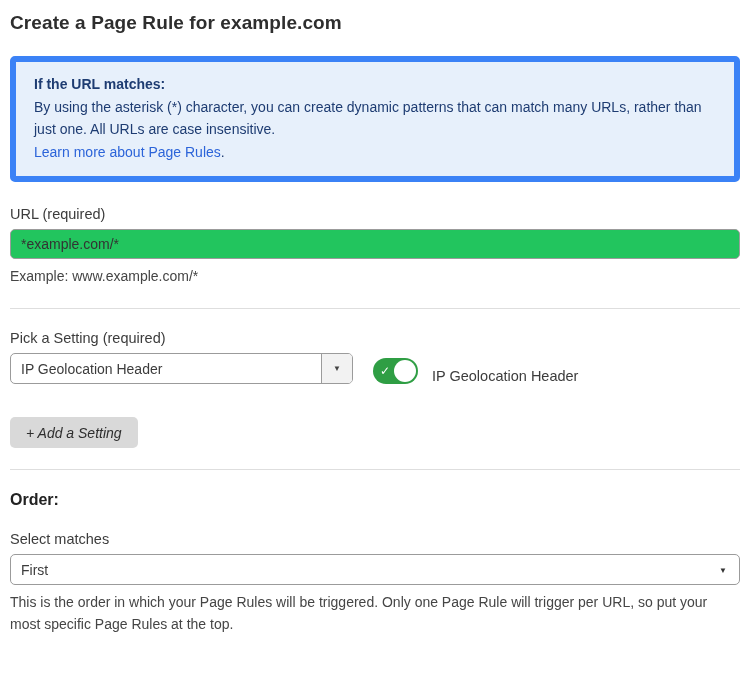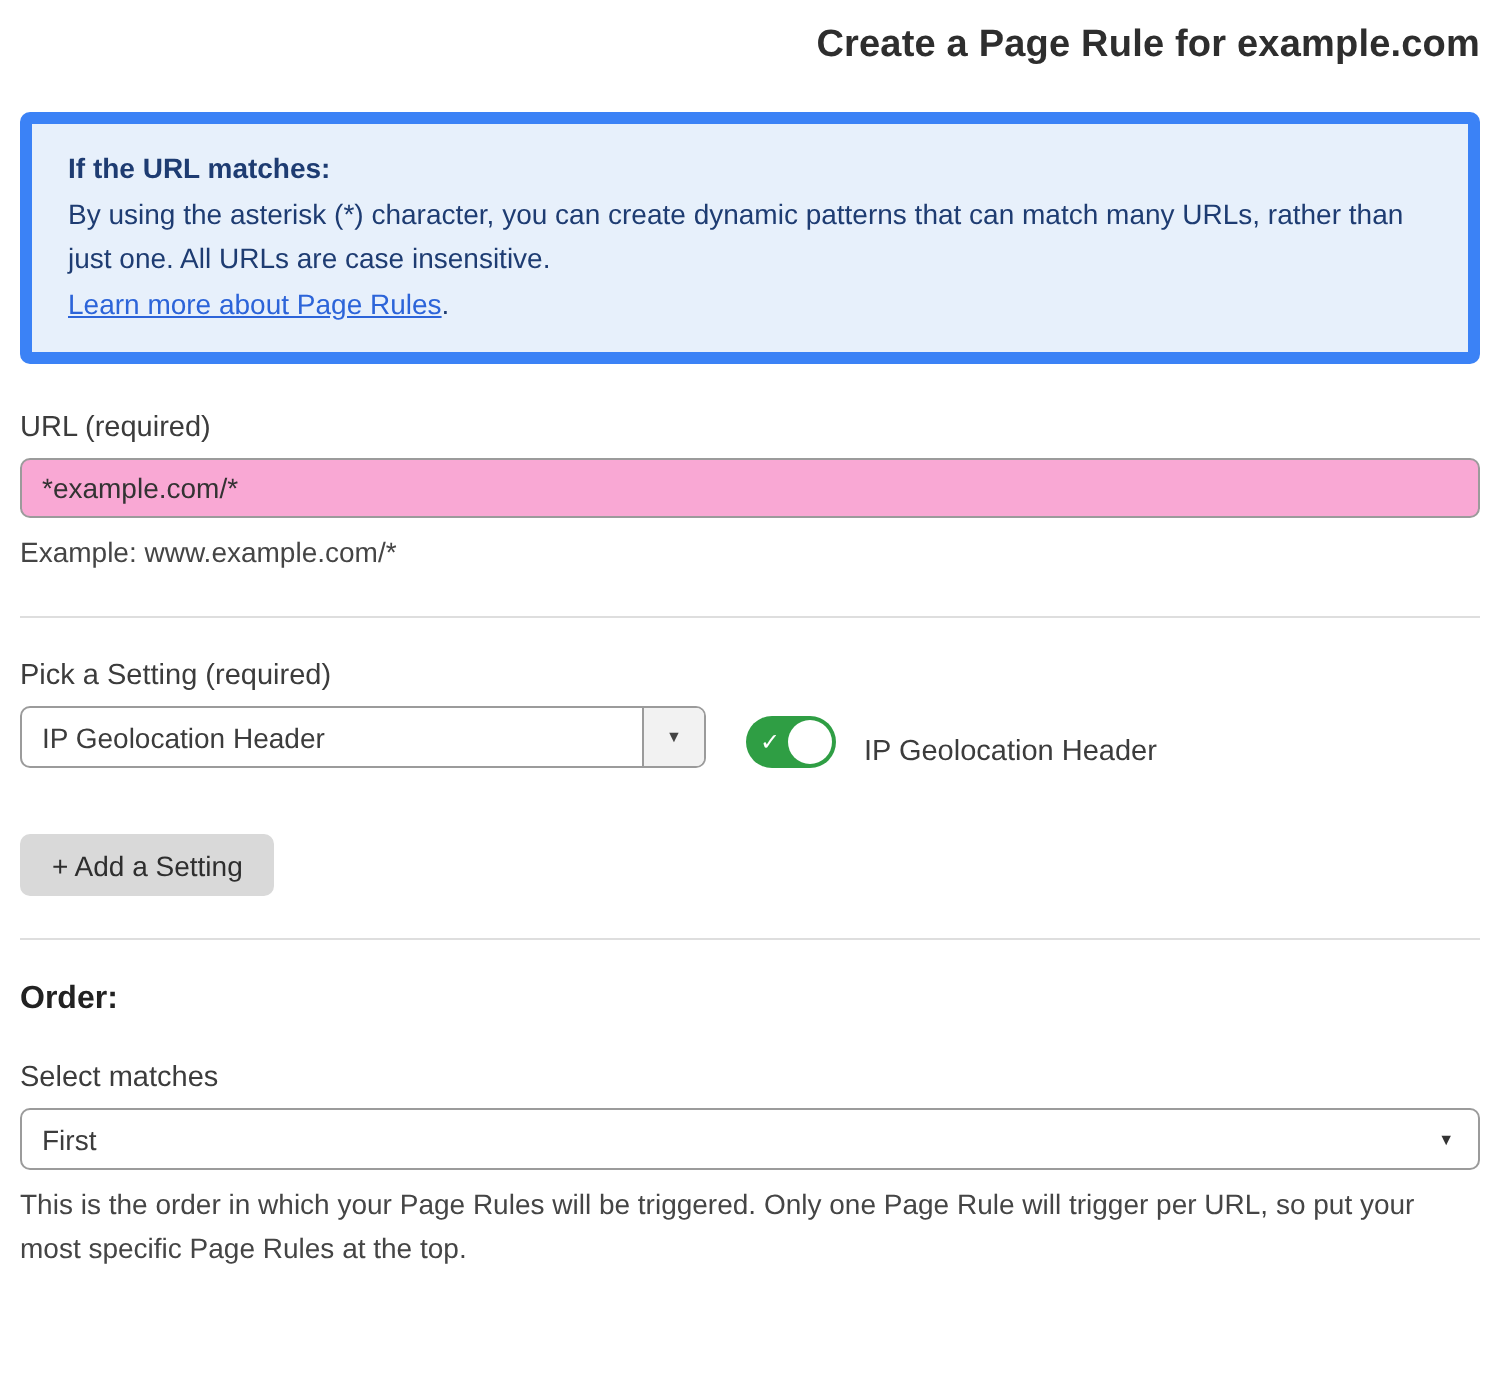"Create a Page Rule for" .page-title { text-align: right -> none }
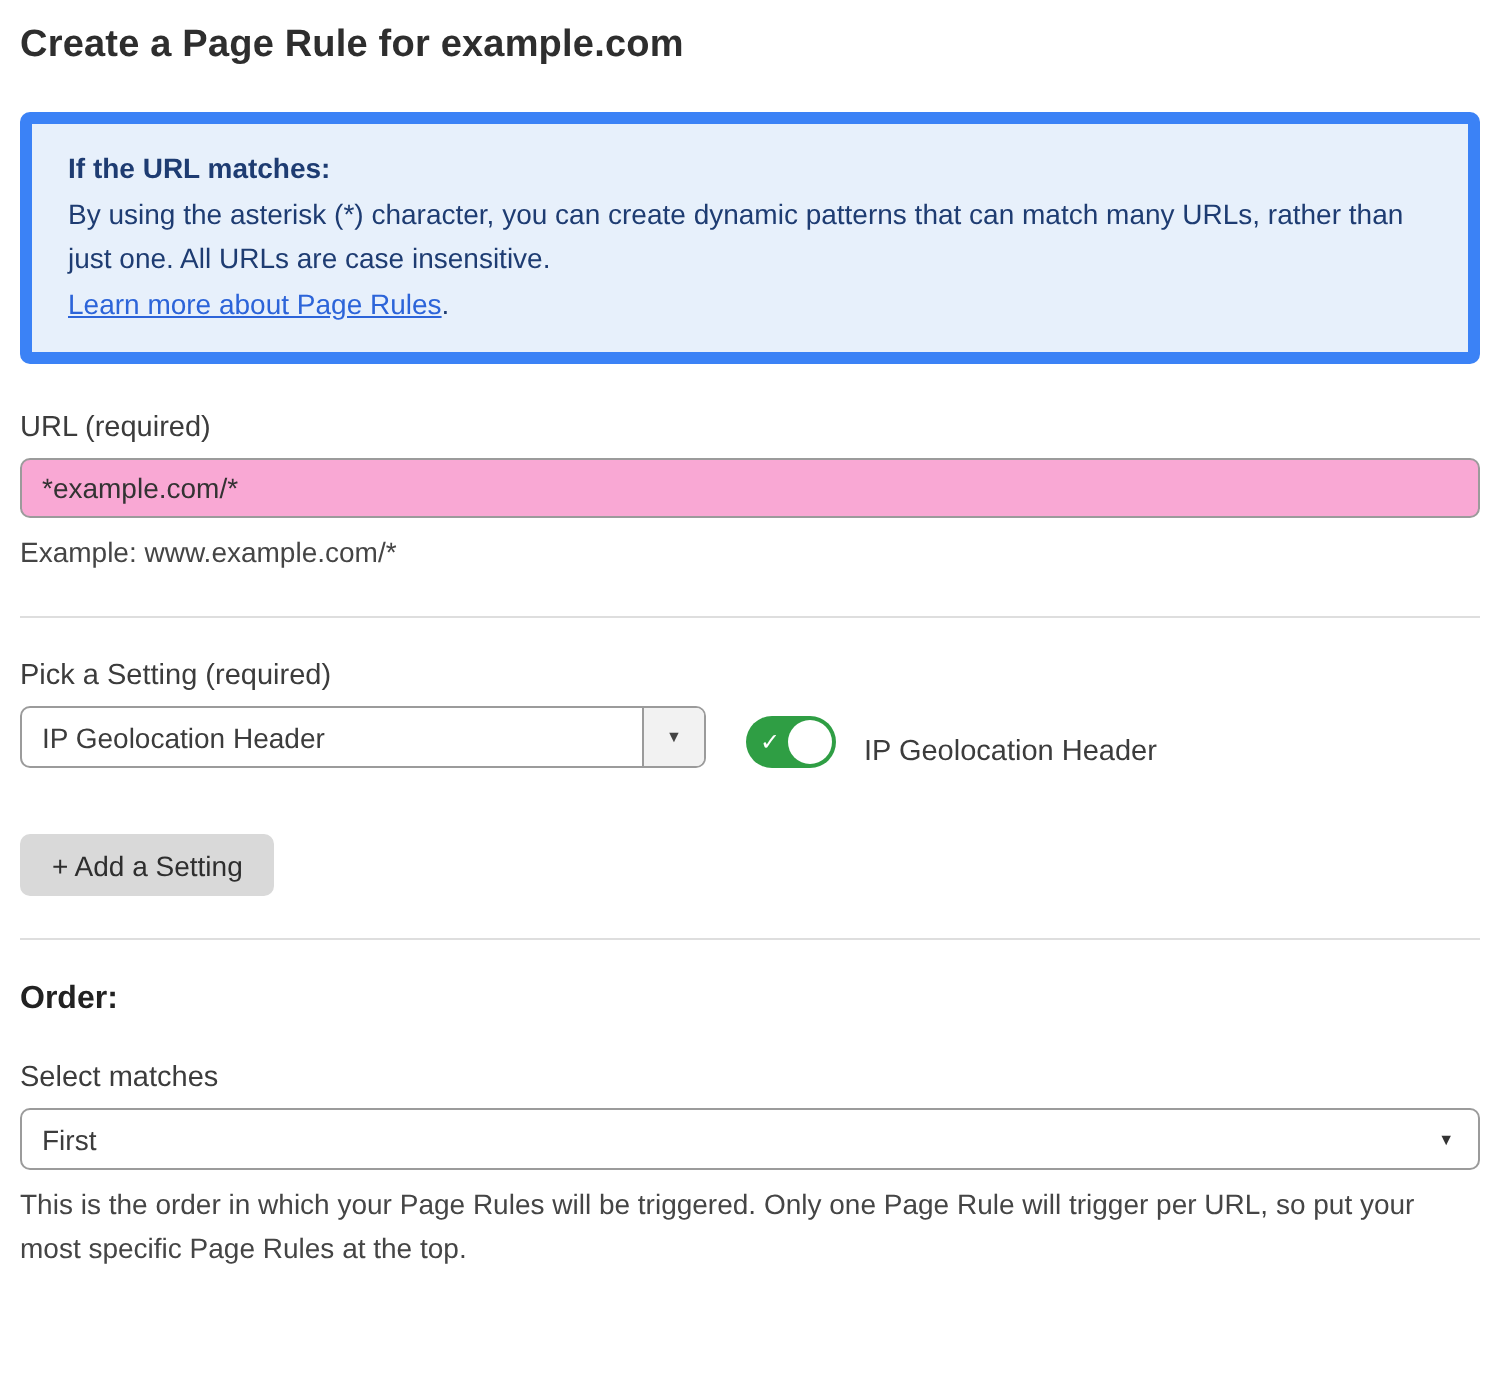"Learn more about Page Rules" .info-box a.info-link { text-decoration: underline -> none }
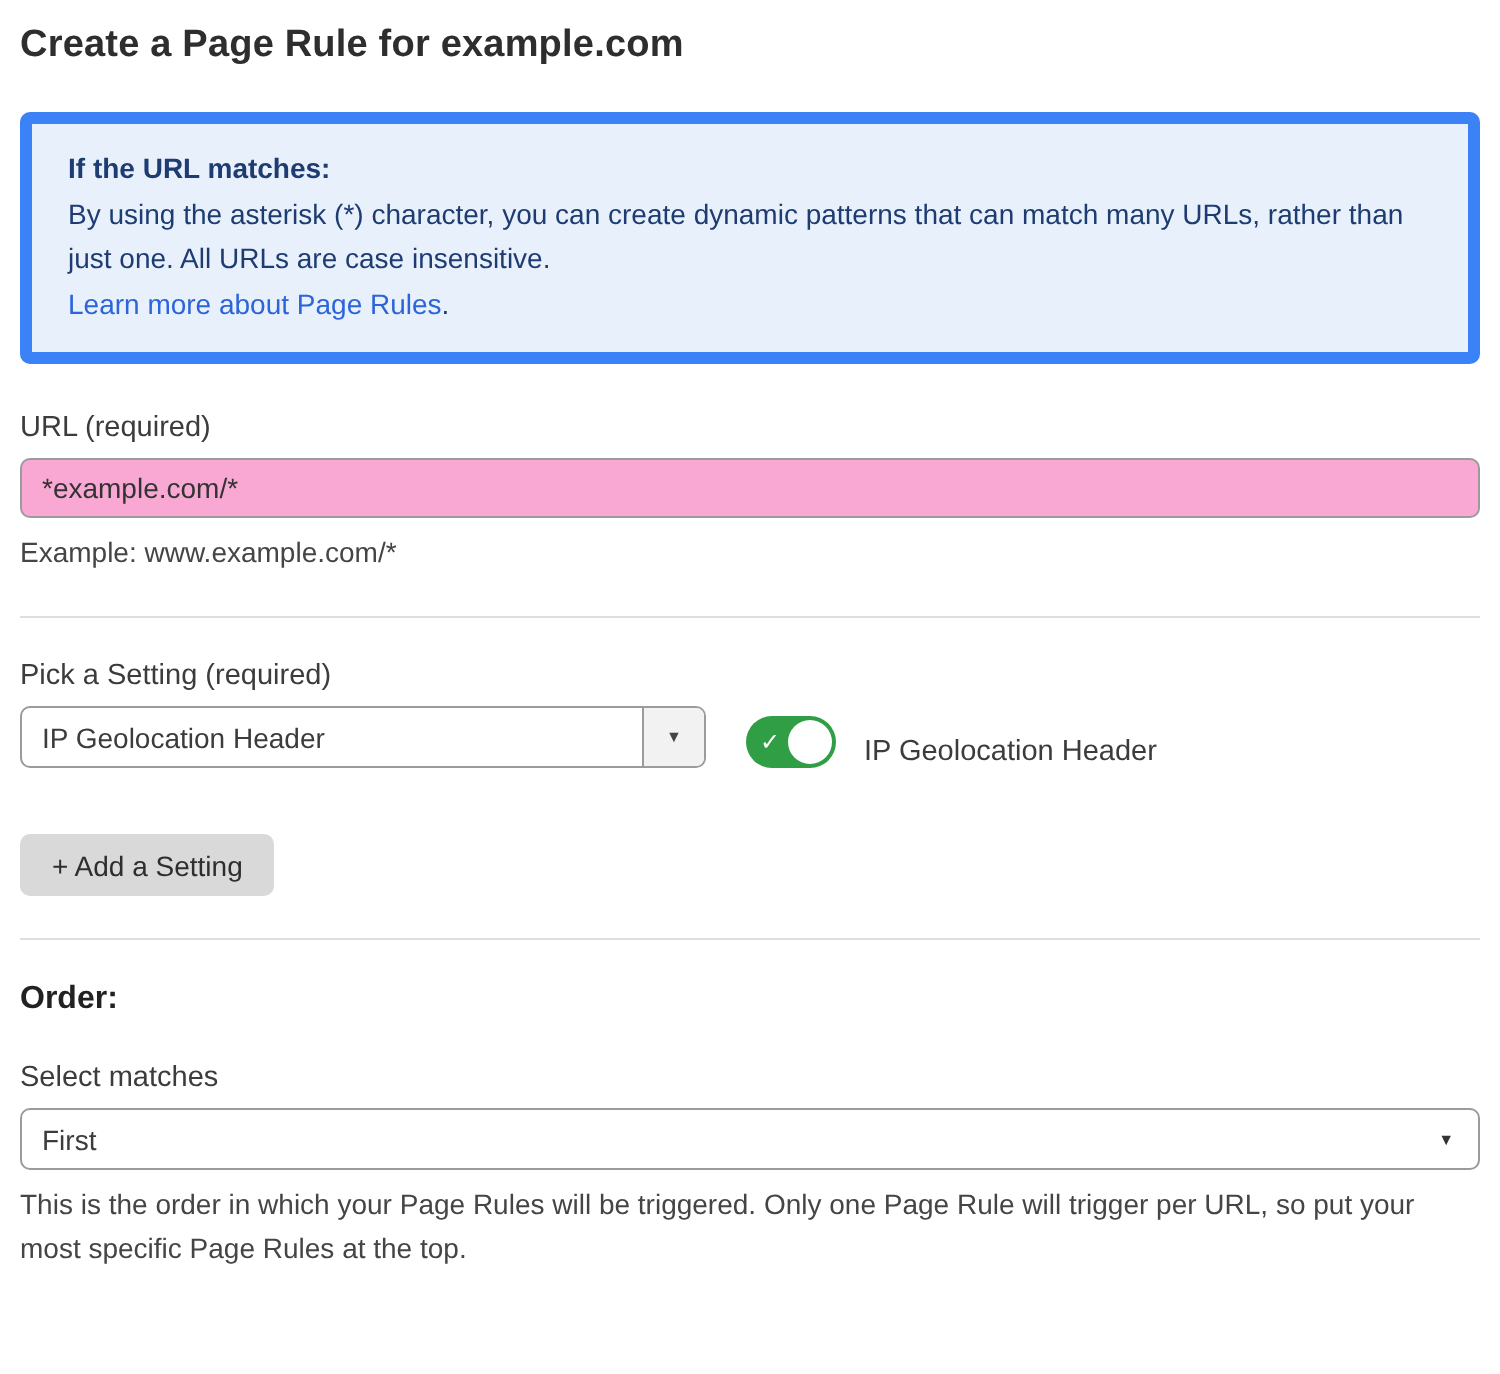"*example.com/*" .text-input { background: #f9a8d4 -> #22c55e }
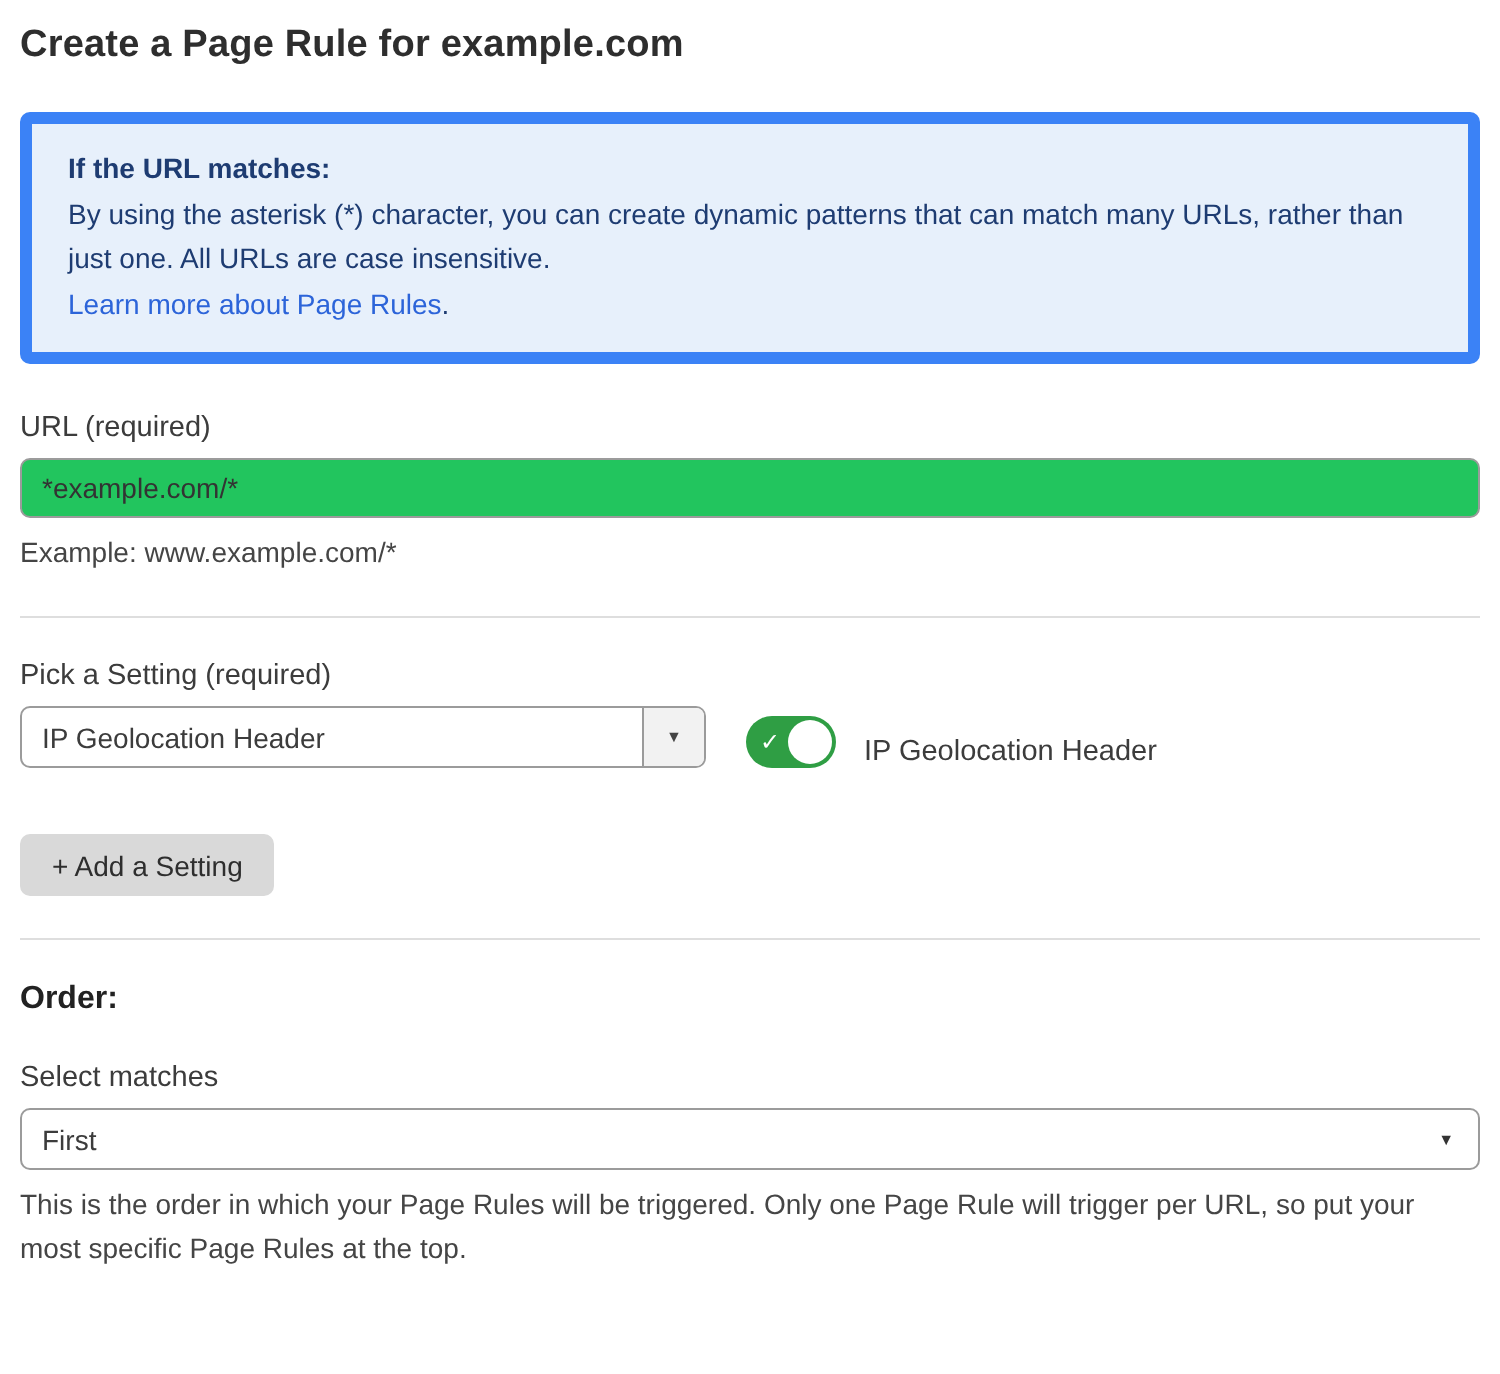"+ Add a Setting" .add-setting-btn { font-style: none -> italic }
